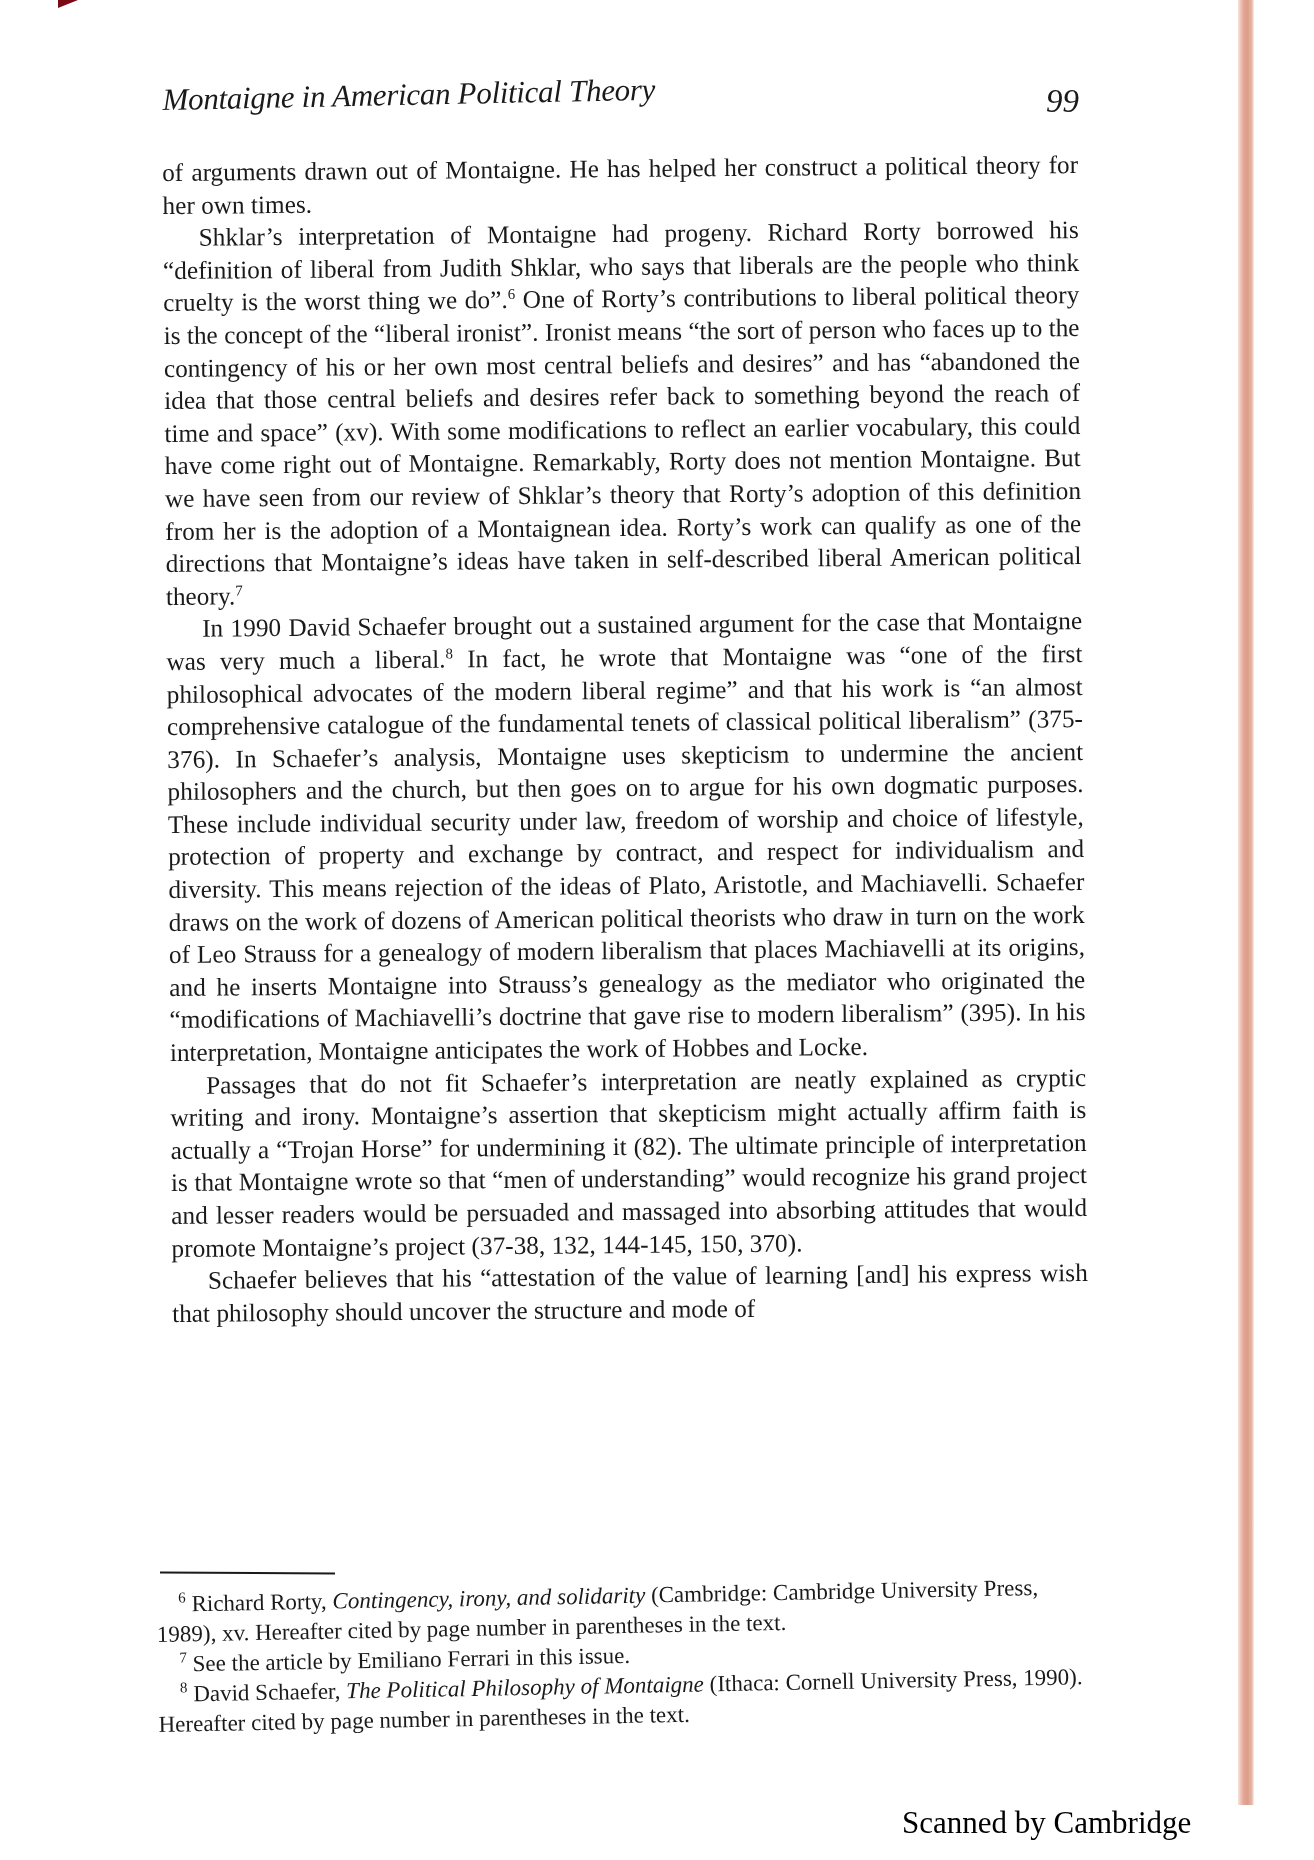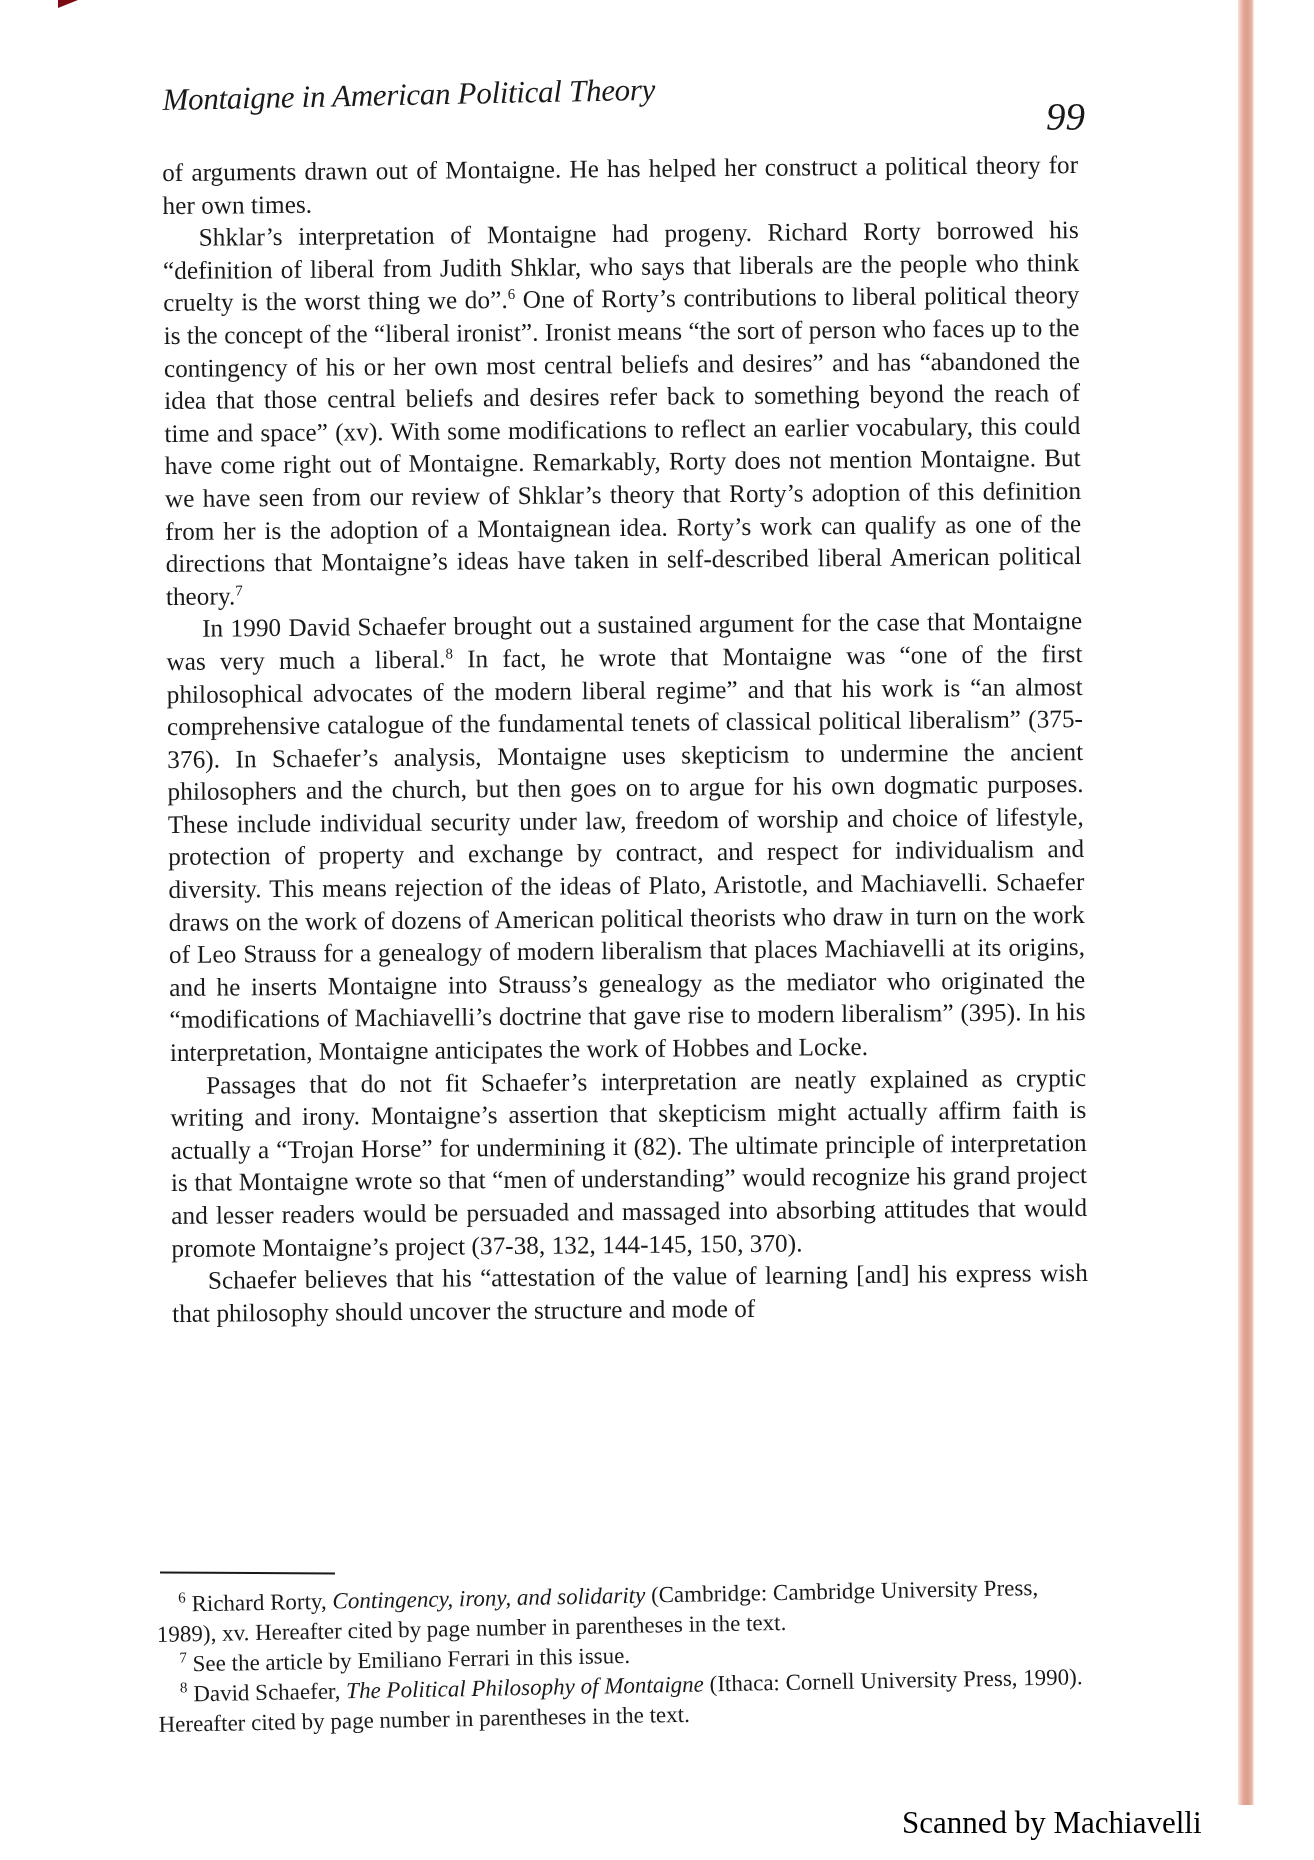"99" .page-number { font-size: 39px -> 33px; top: 94px -> 83px }
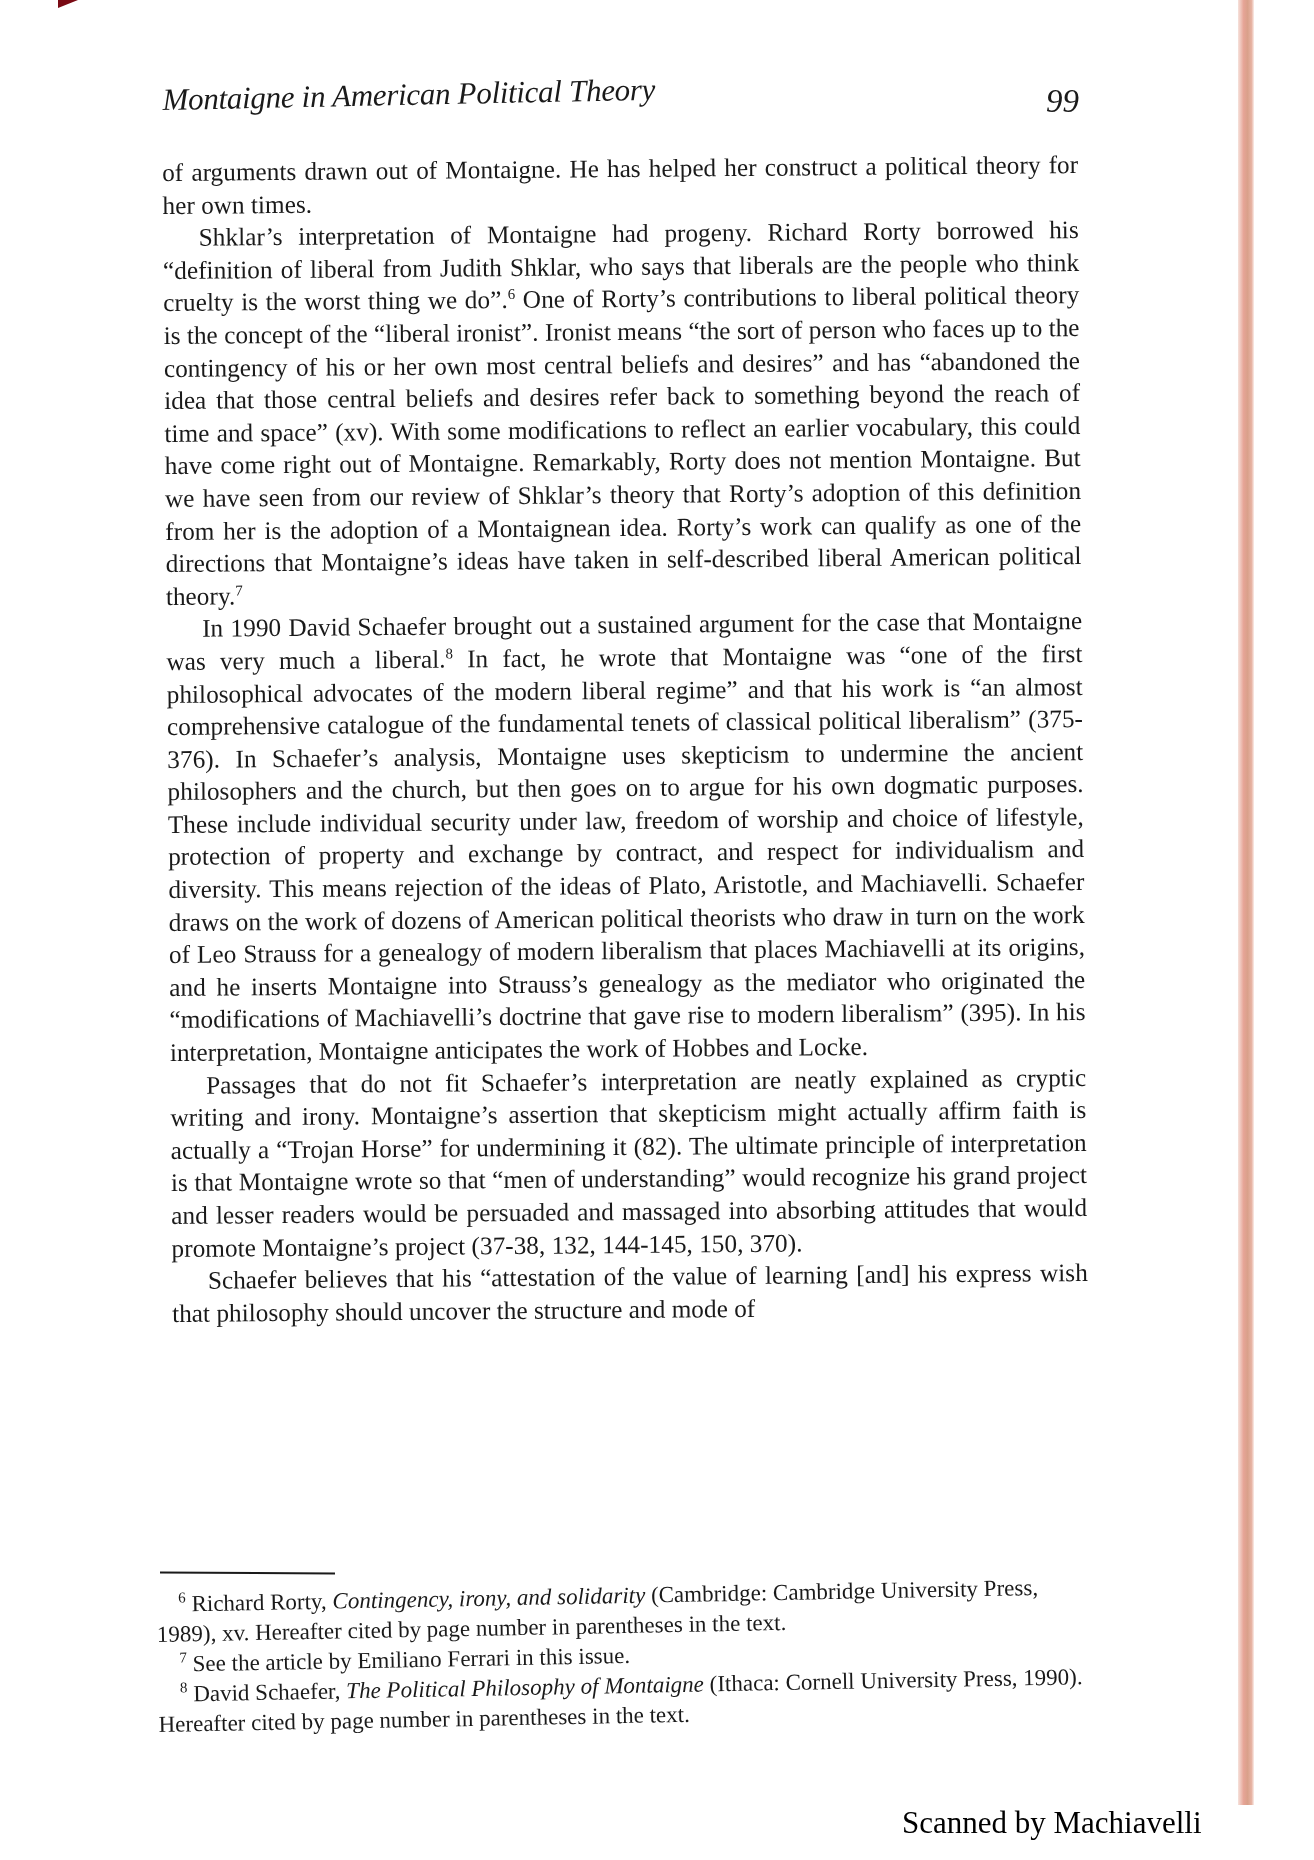"Scanned by Machiavelli" div.scanner-mark { text: Machiavelli -> Cambridge }
